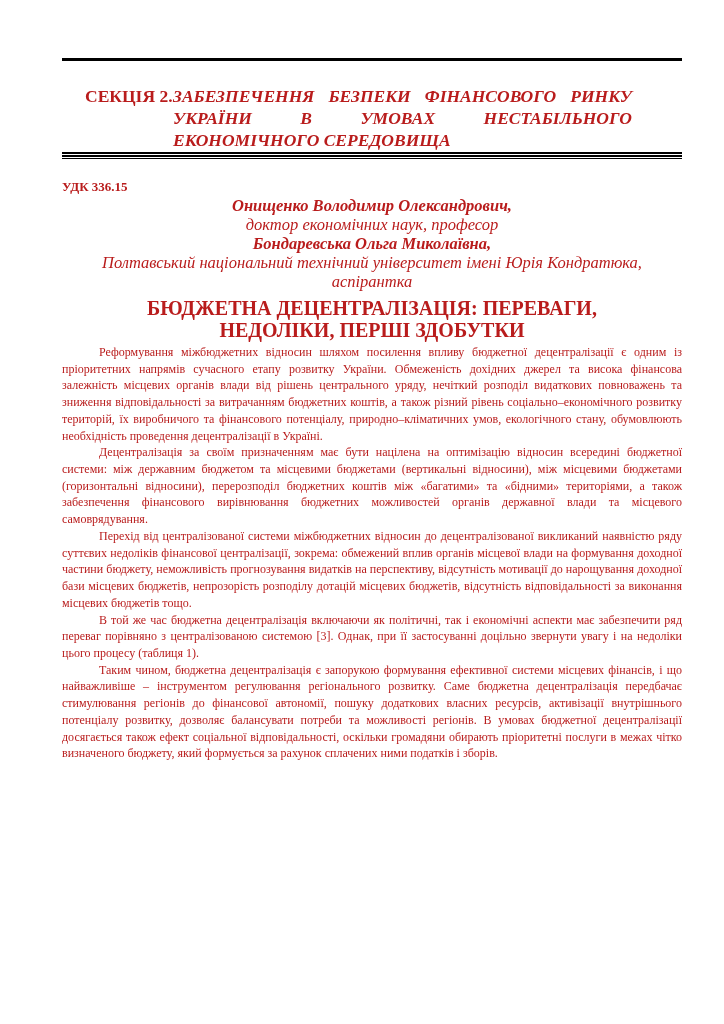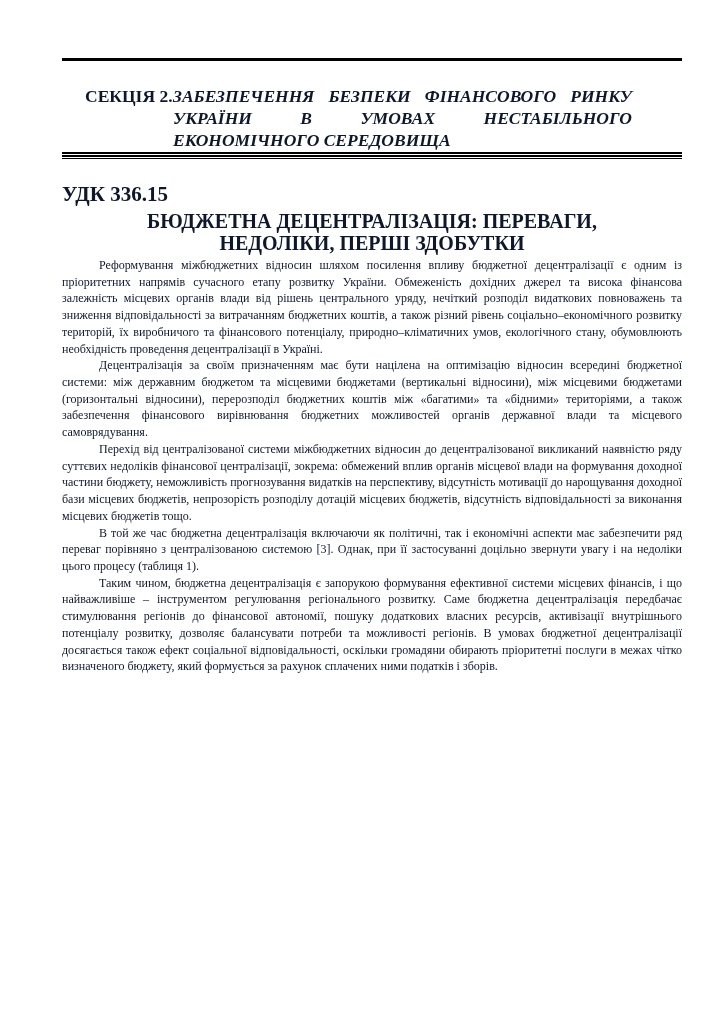"СЕКЦІЯ 2." .page { color: #0f172a -> #b91c1c }
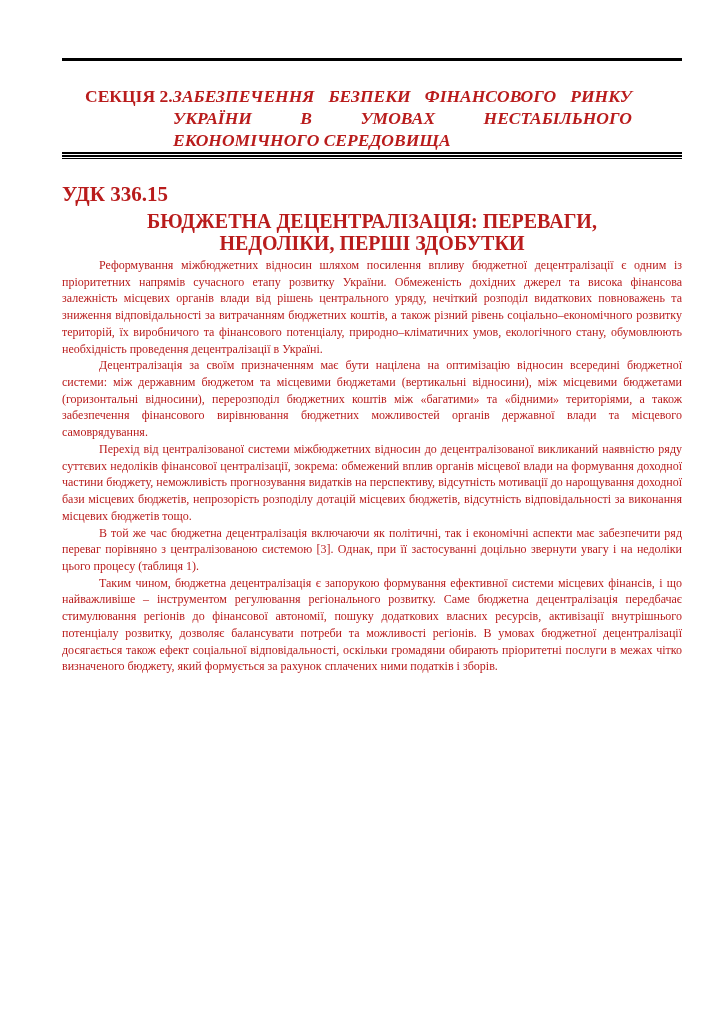"УДК 336.15" .udc { font-size: 21px -> 13px; margin-top: 26px -> 18px }
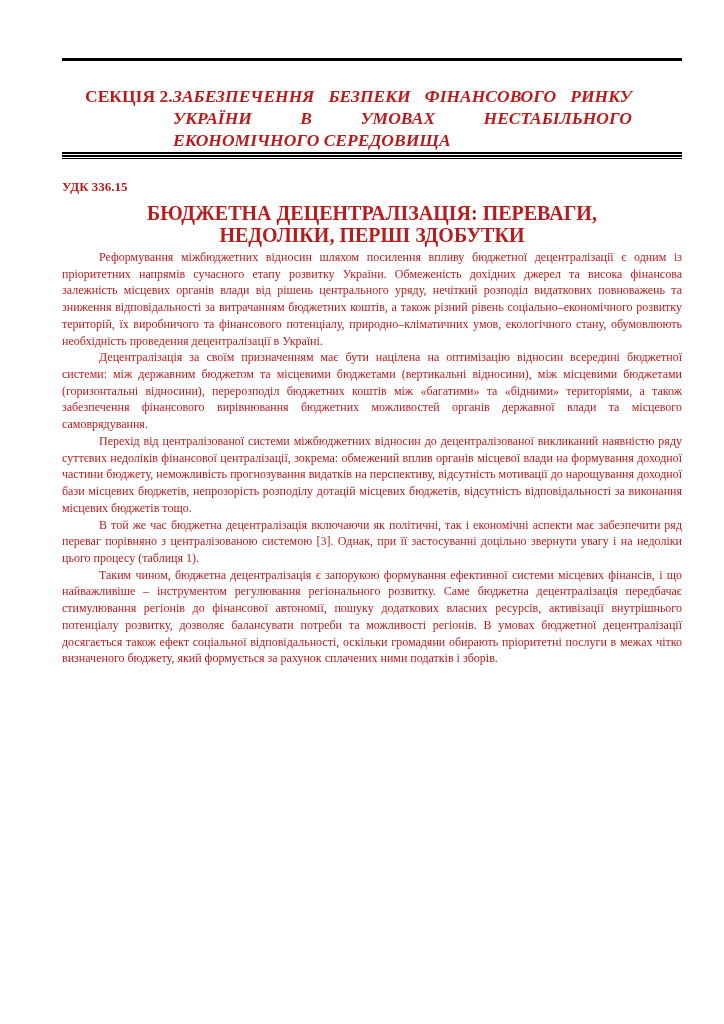"Онищенко Володимир Олександрович," div.authors { html: none -> <div> <div>Онищенко Володимир Олександрович,</div> <div>доктор економічних наук, професор</div> <div>Бондаревська Ольга Миколаївна,</div> <div>Полтавський національний технічний університет імені Юрія Кондратюка,</div> <div>аспірантка</div> </div> }
